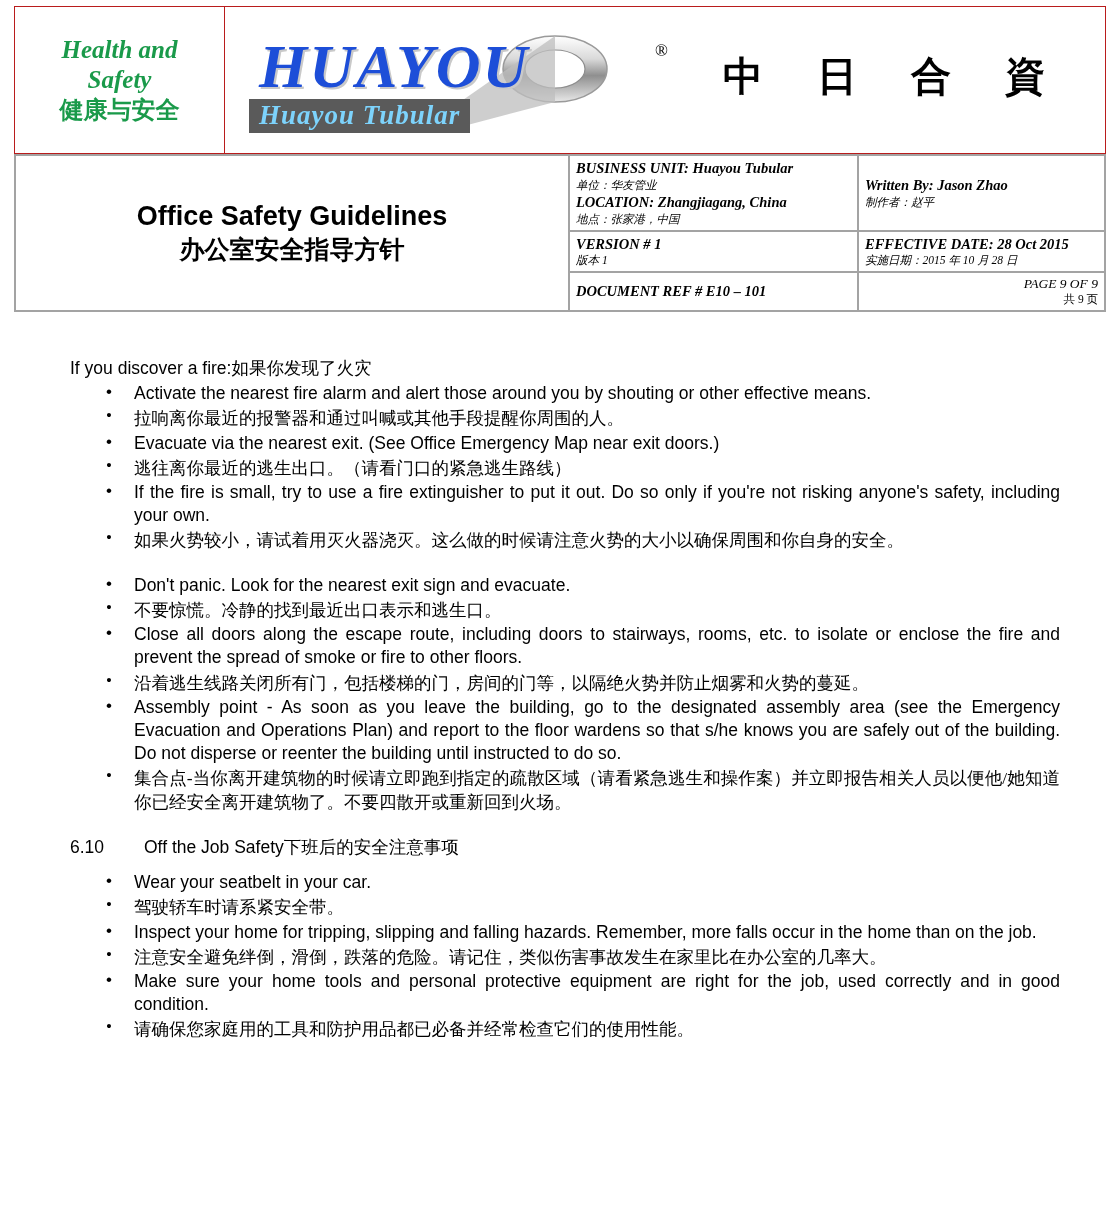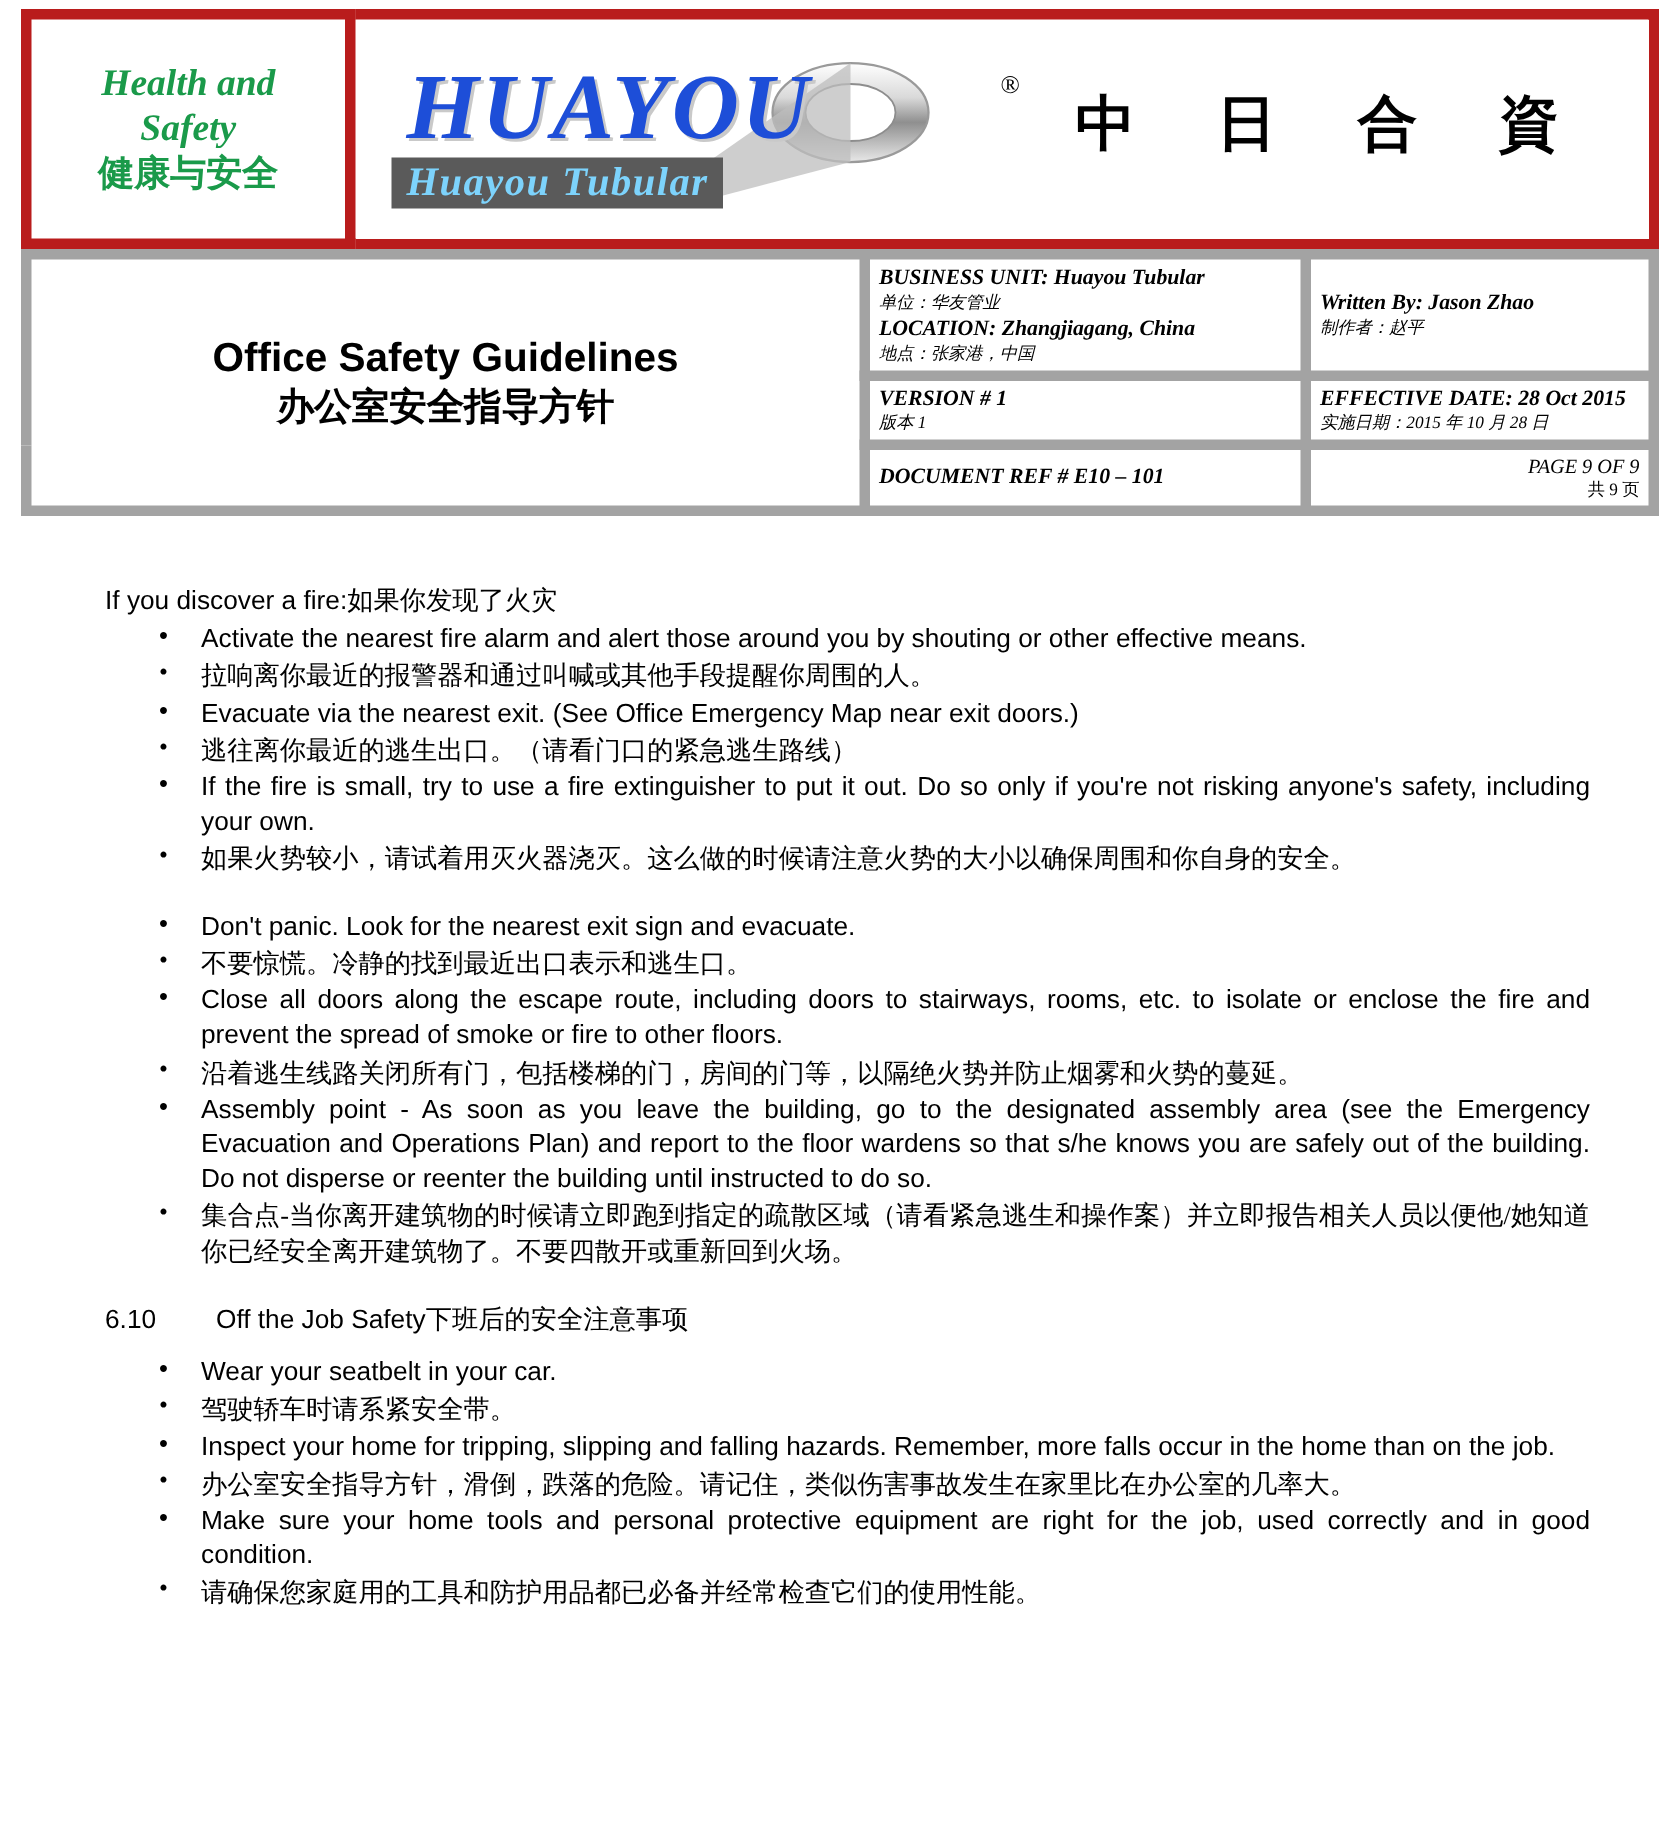"Health and" .hdr-logo-row td { border: 7px solid #b91c1c -> 1px solid #b91c1c }
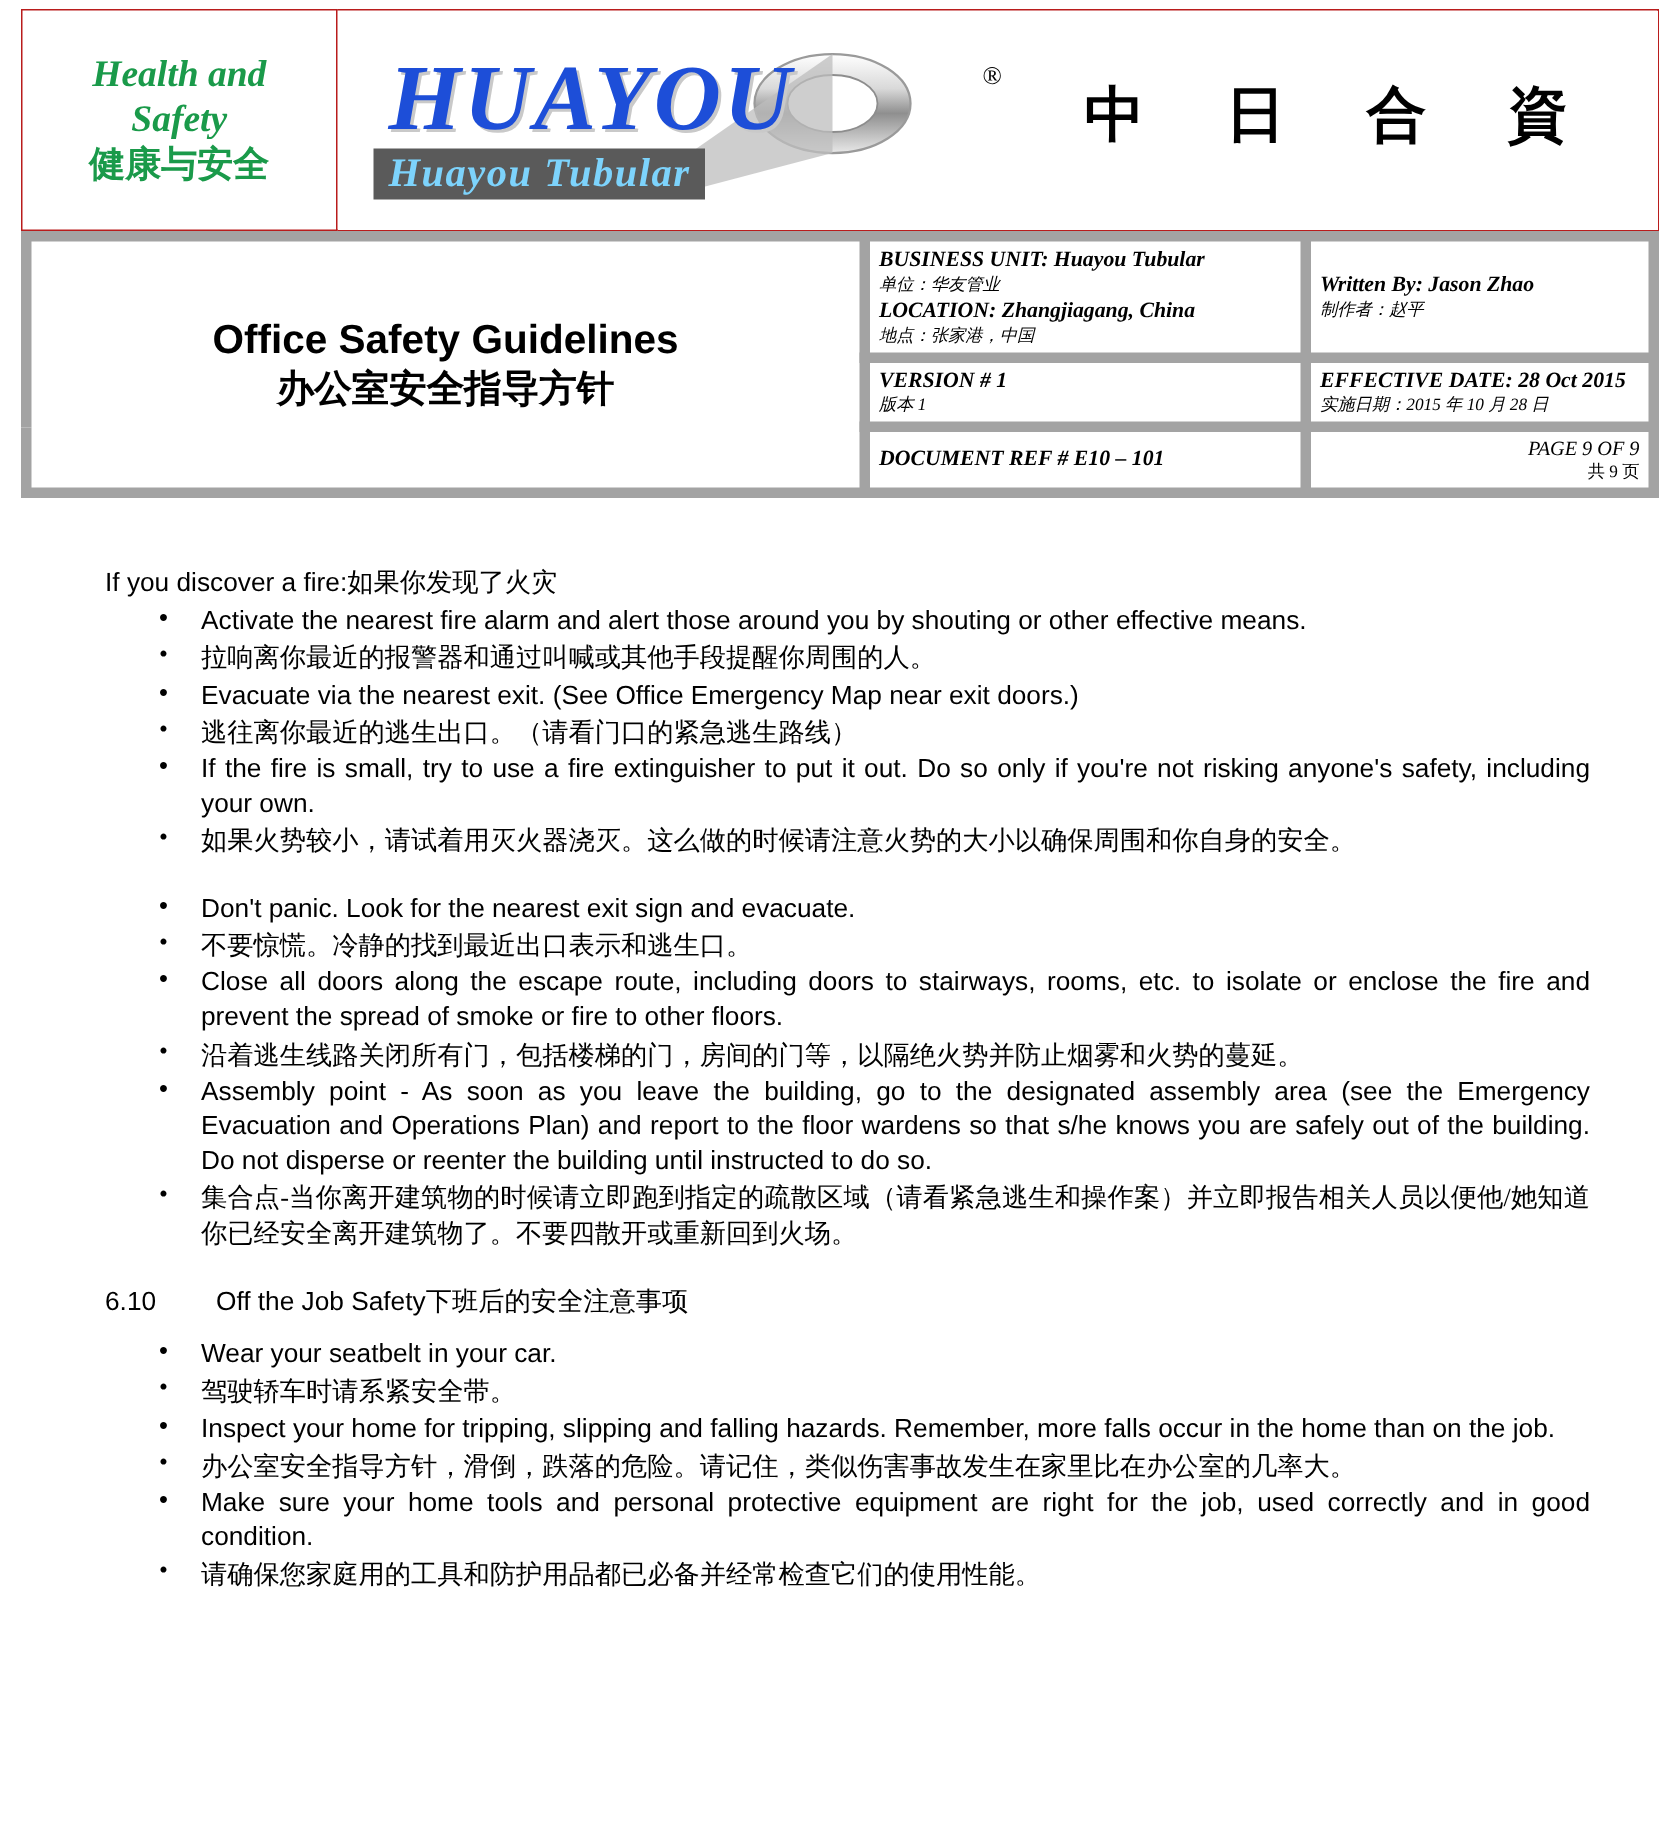"BUSINESS UNIT: Huayou Tubular" .info-table td { border: 7px solid #a3a3a3 -> 2px solid #a3a3a3 }
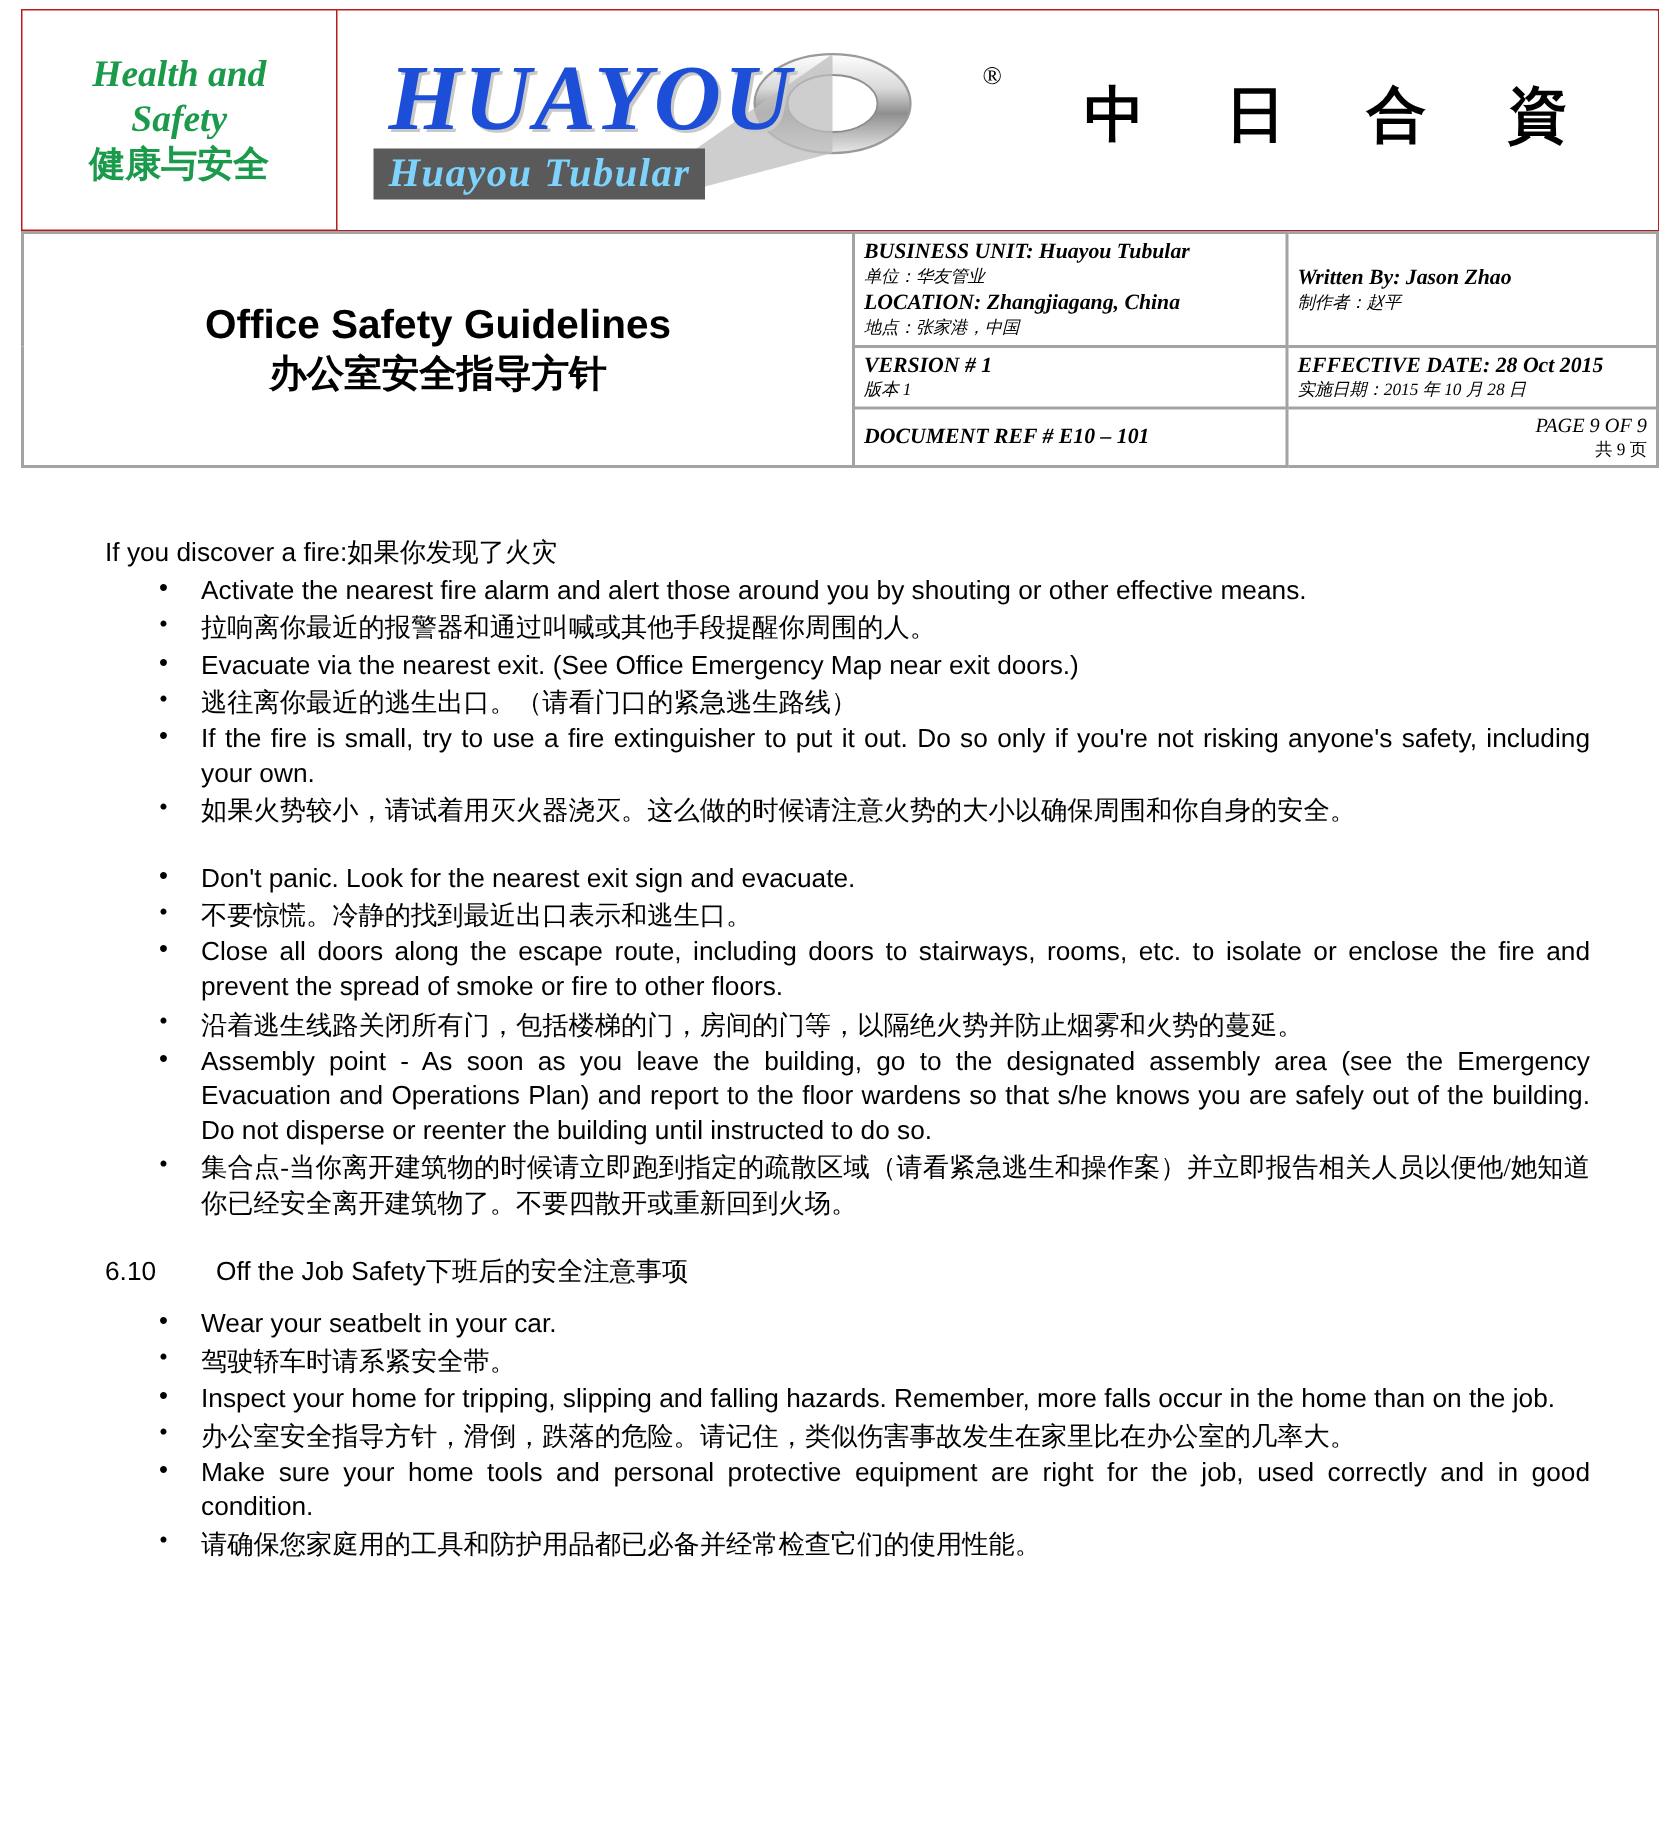"办公室安全指导方针，滑倒，跌落的危险。请记住，类似伤害事故发生在家里比在办公室的" li.para-cn { text: 办公室安全指导方针 -> 注意安全避免绊倒 }
